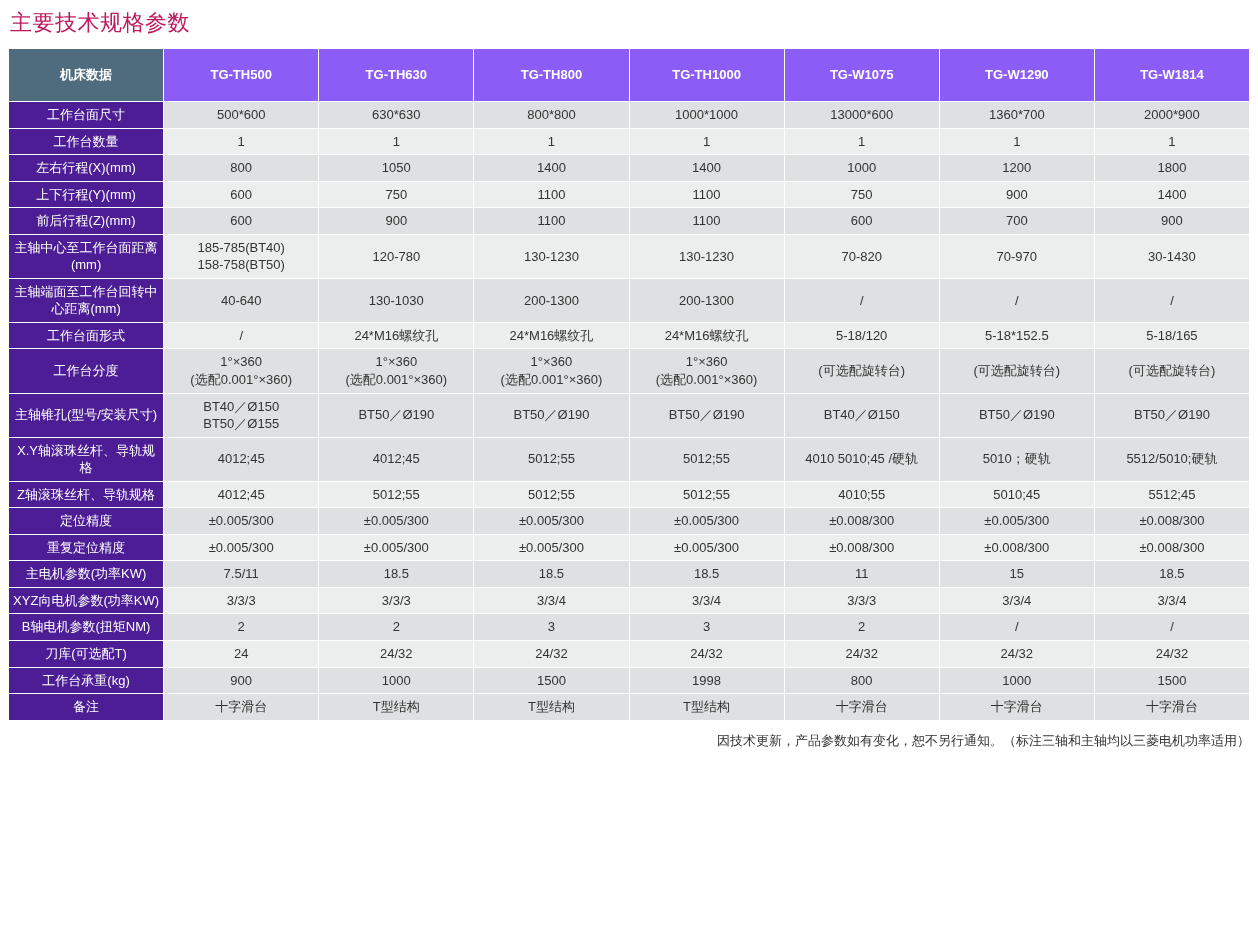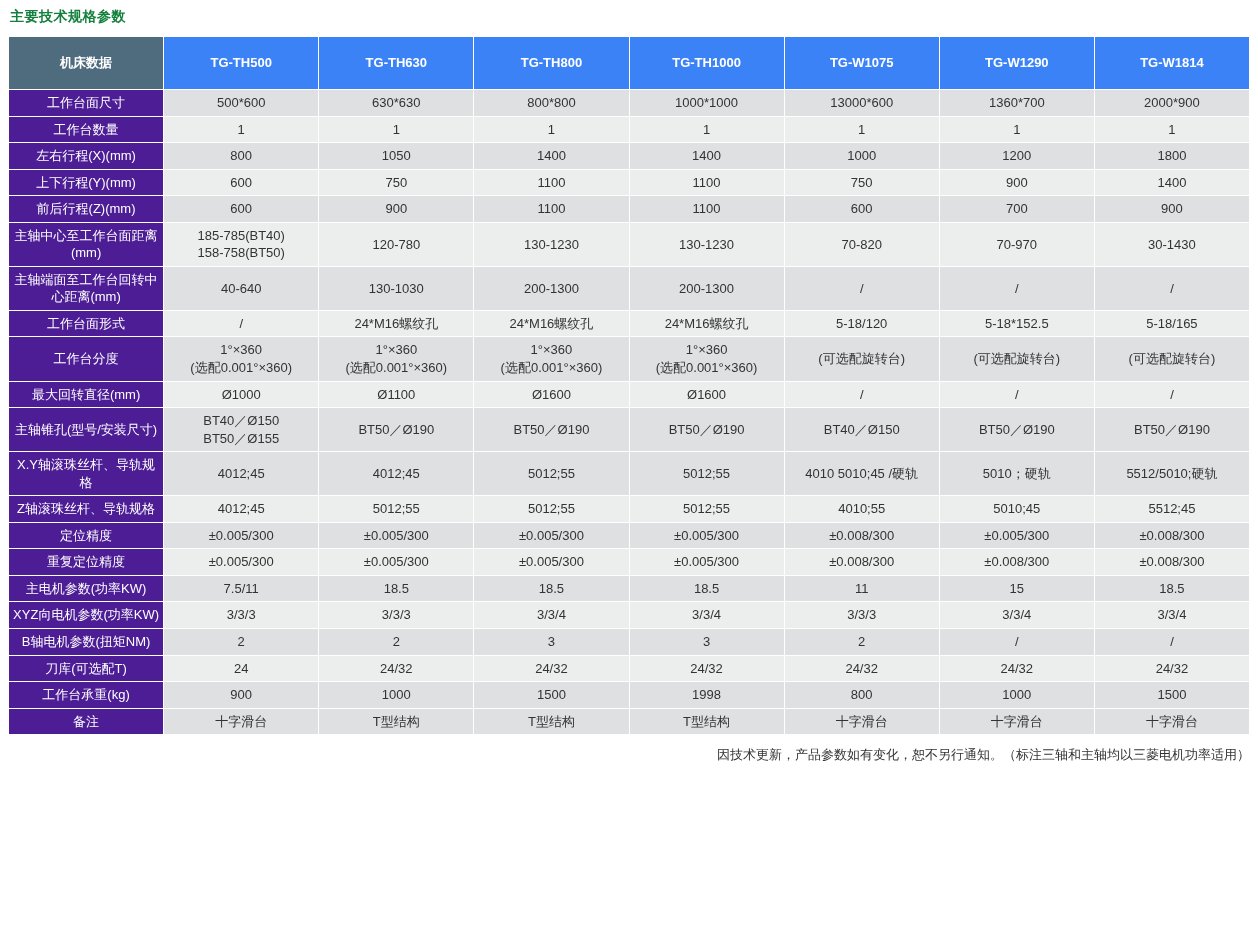"主要技术规格参数" .page-title { color: #15803d -> #be185d; font-size: 14px -> 22px; font-weight: bold -> normal }
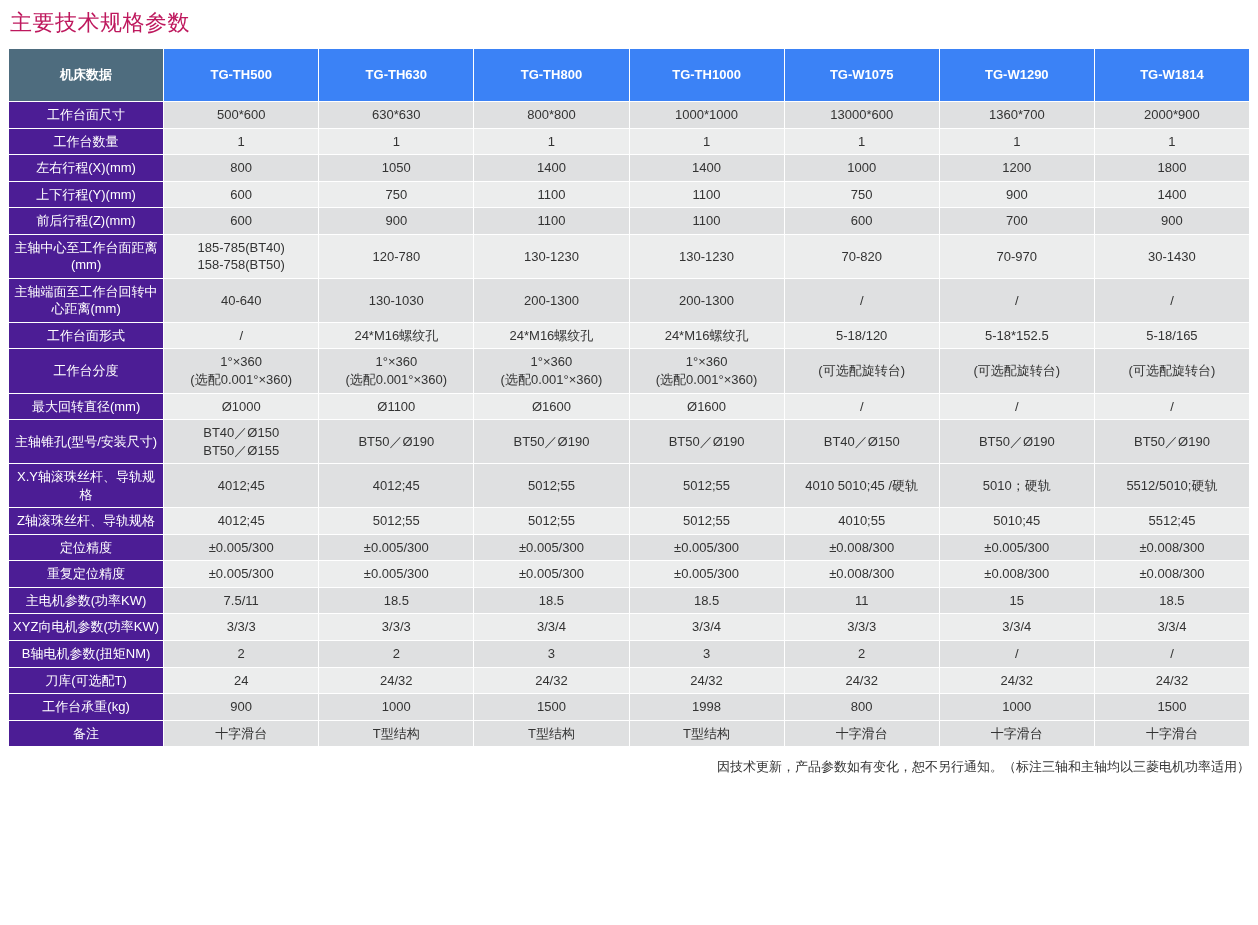"TG-TH500" thead th { background: #3b82f6 -> #8b5cf6 }
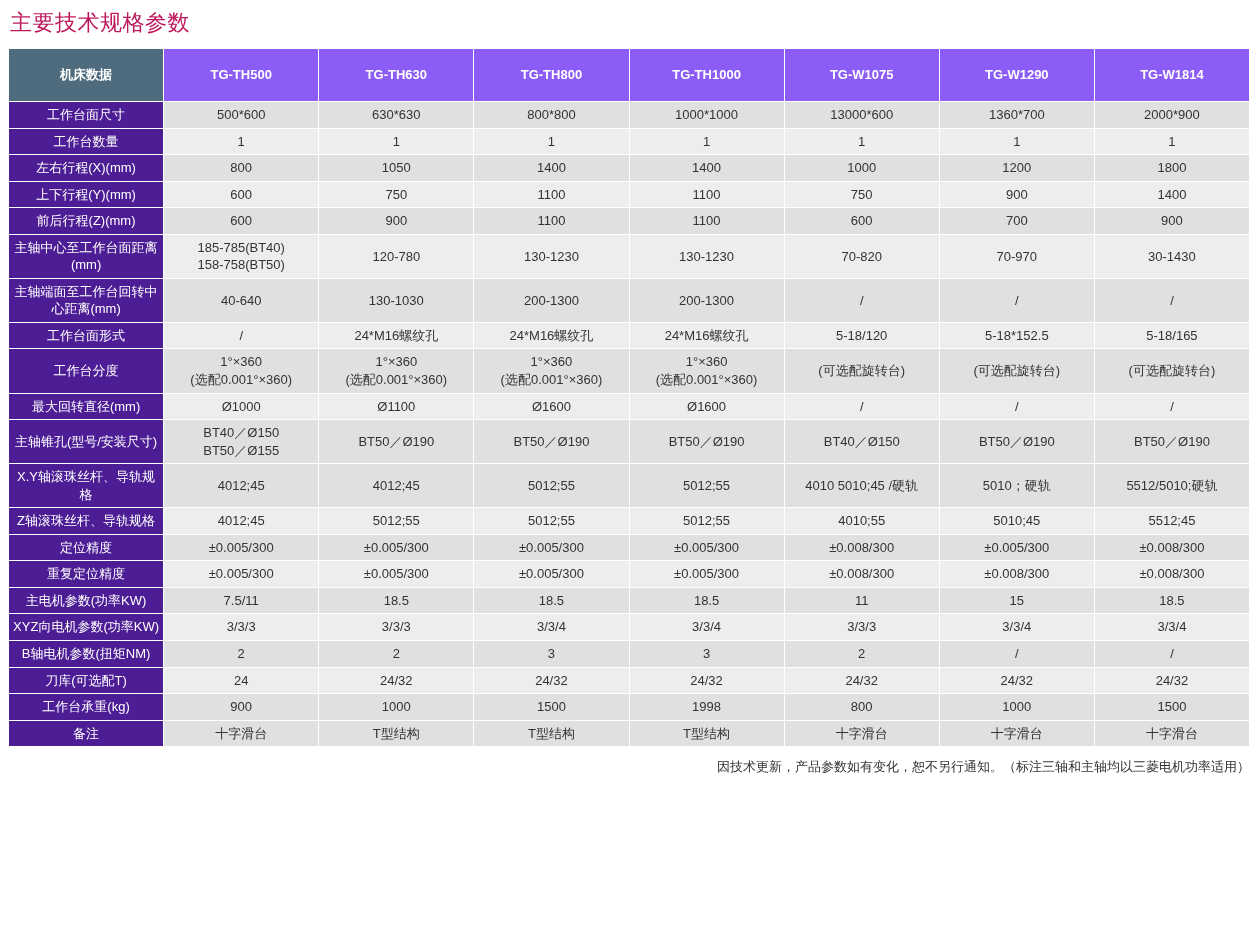"最大回转直径(mm)" tr.even { html: <tr> <td><span>最大回转直径(mm)</span></td> <td> <span>Ø1000</span> </td> <td> <span>Ø1100</span> </td> <td> <span>Ø1600</span> </td> <td> <span>Ø1600</span> </td> <td> <span>/</span> </td> <td> <span>/</span> </td> <td> <span>/</span> </td> </tr> -> none }
